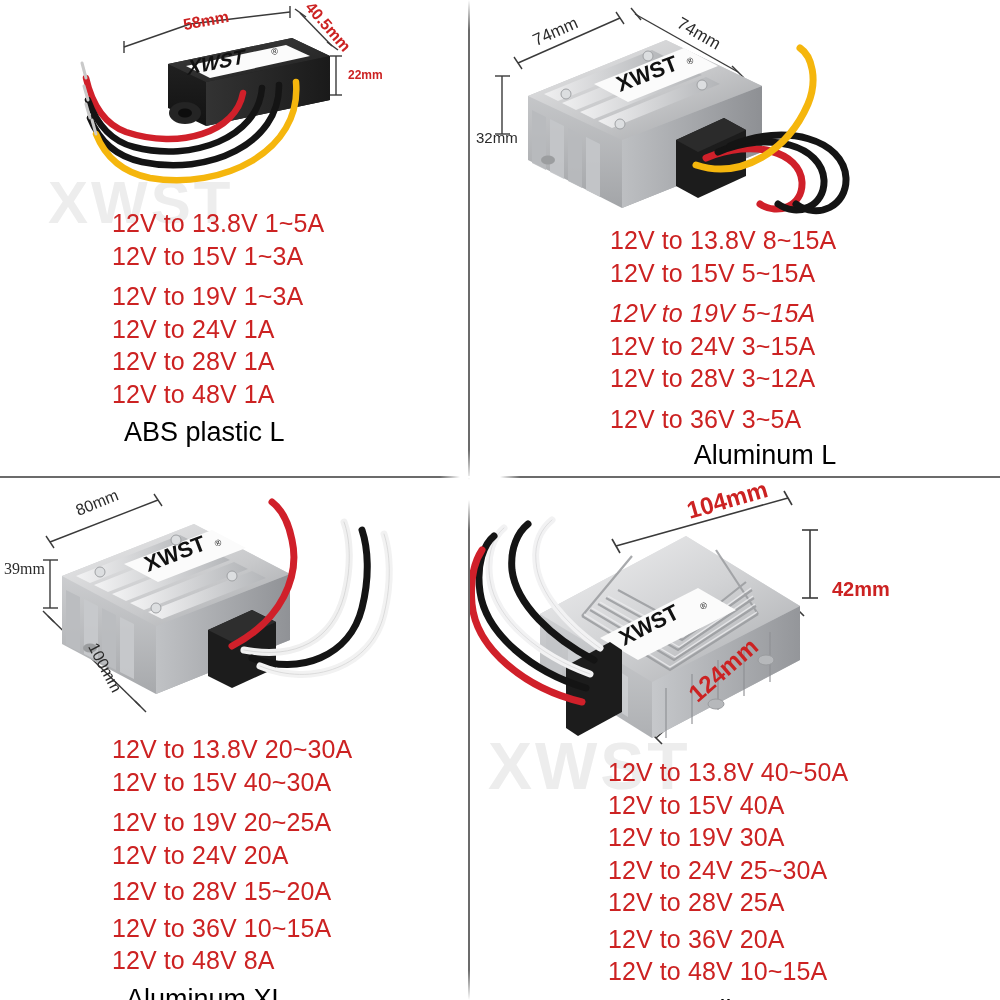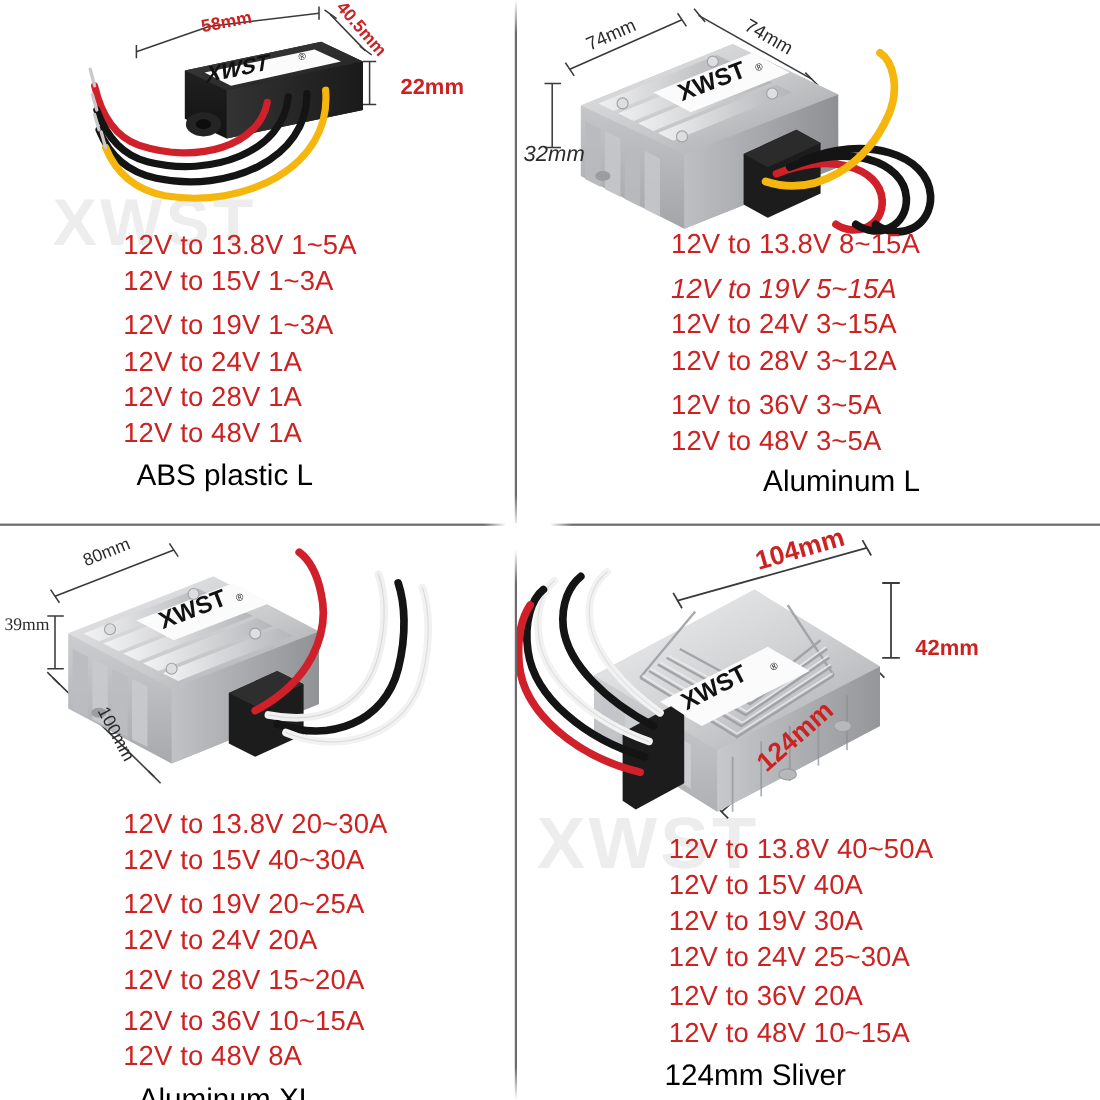"22mm" div.dim { font-size: 20px -> 12px; left: 364px -> 348px }
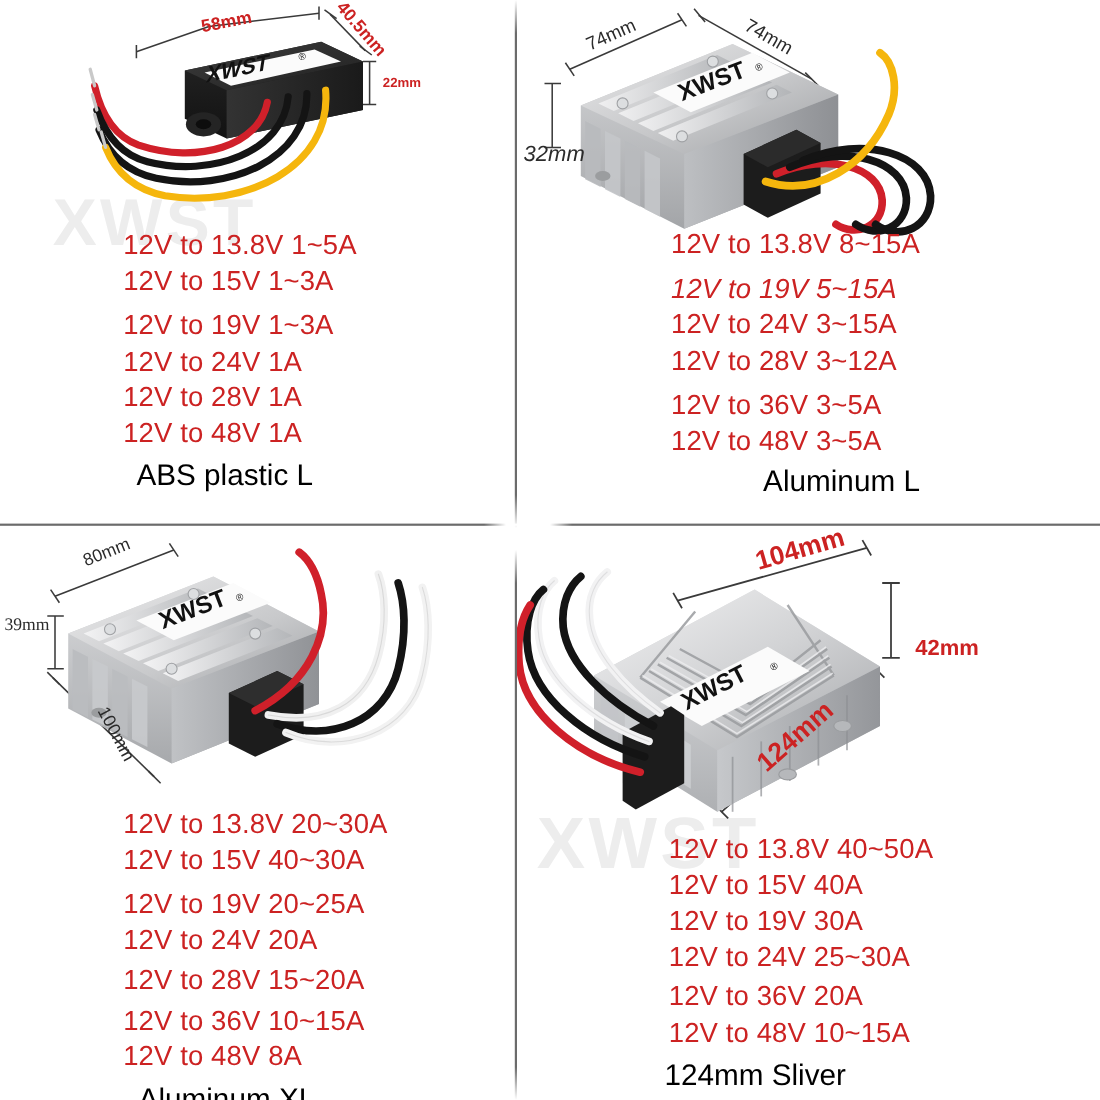"32mm" div.dim { font-size: 20px -> 15px; font-style: italic -> none }
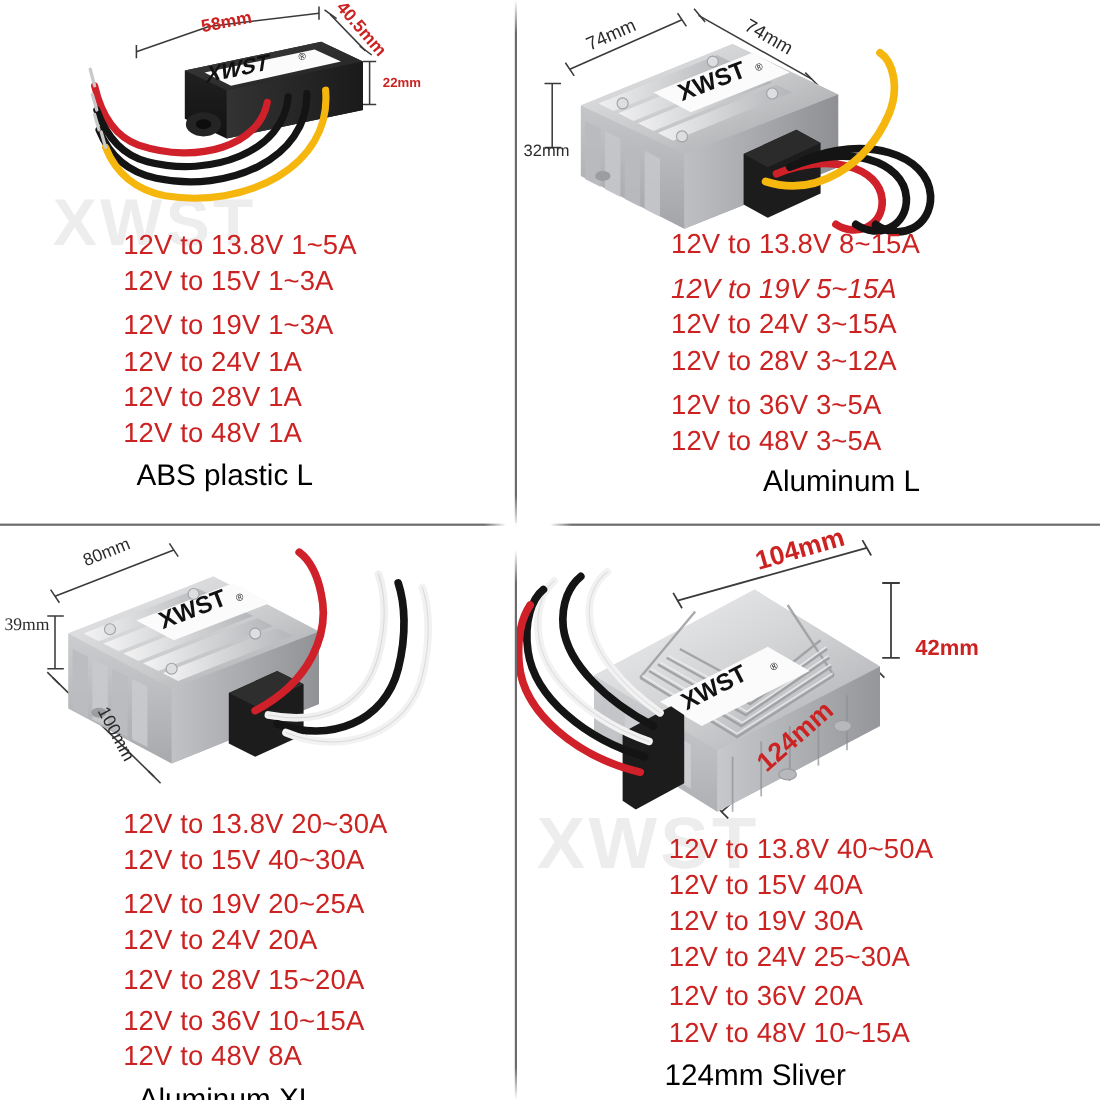"12V to 13.8V 8~15A" div.spec-list { top: 206px -> 224px }
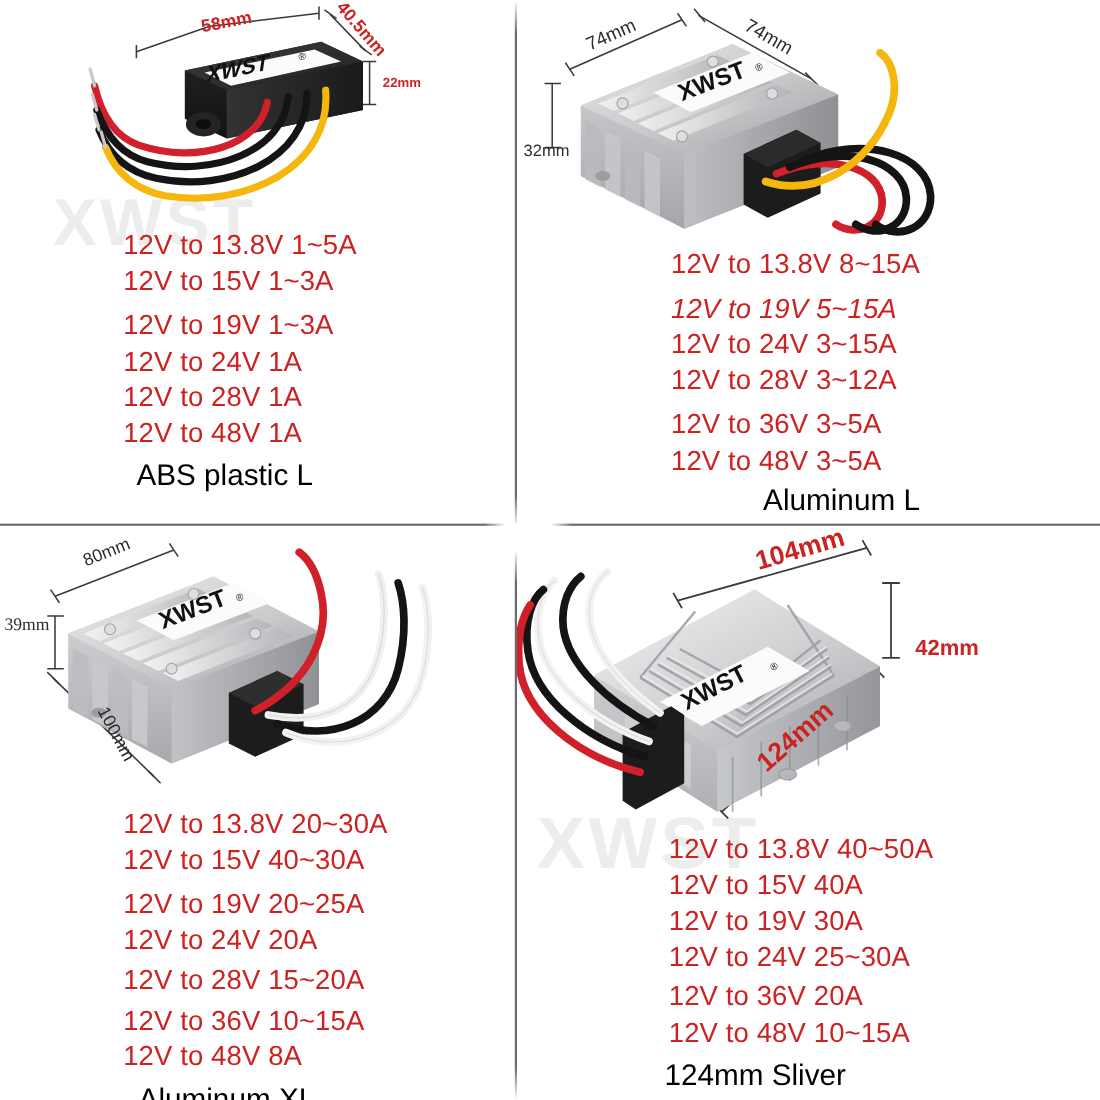"12V to 15V 5~15A" div.spec-line { html: none -> <div>12V to 15V 5~15A</div> }
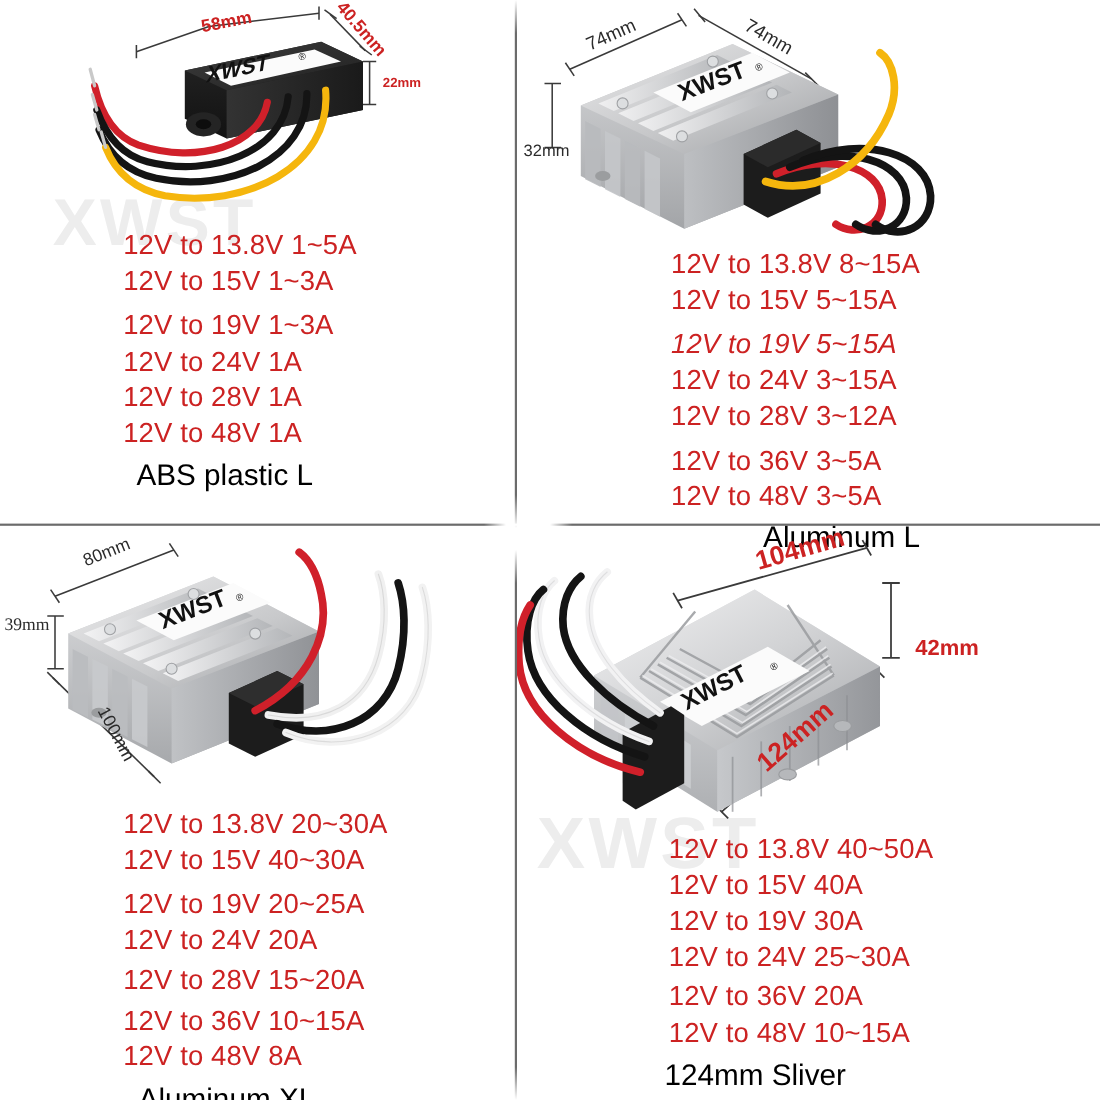"12V to 48V 3~5A" div.spec-line { html: <div>12V to 48V 3~5A</div> -> none }
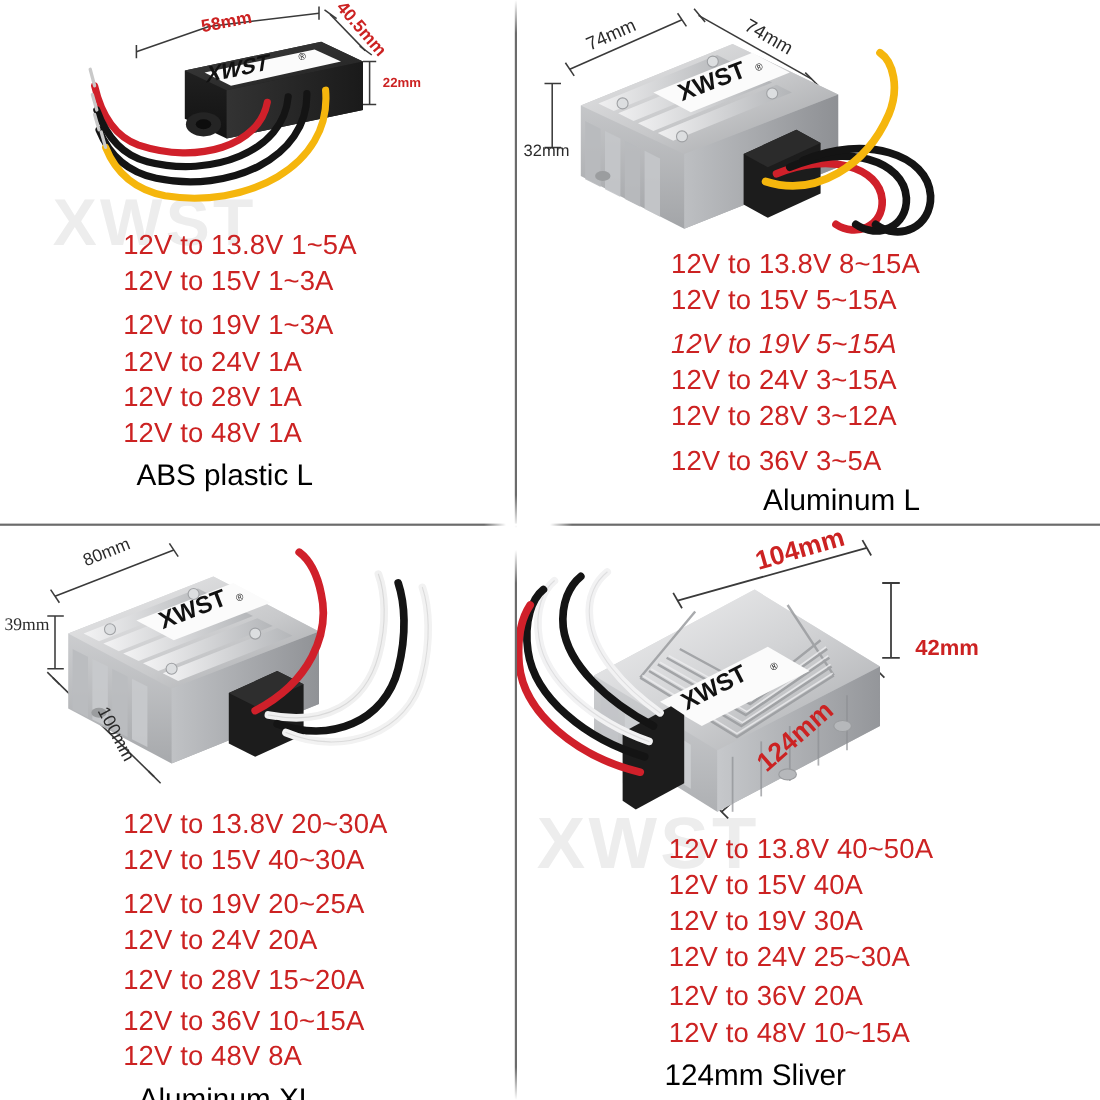"12V to 28V 25A" div.spec-line { html: none -> <div>12V to 28V 25A</div> }
